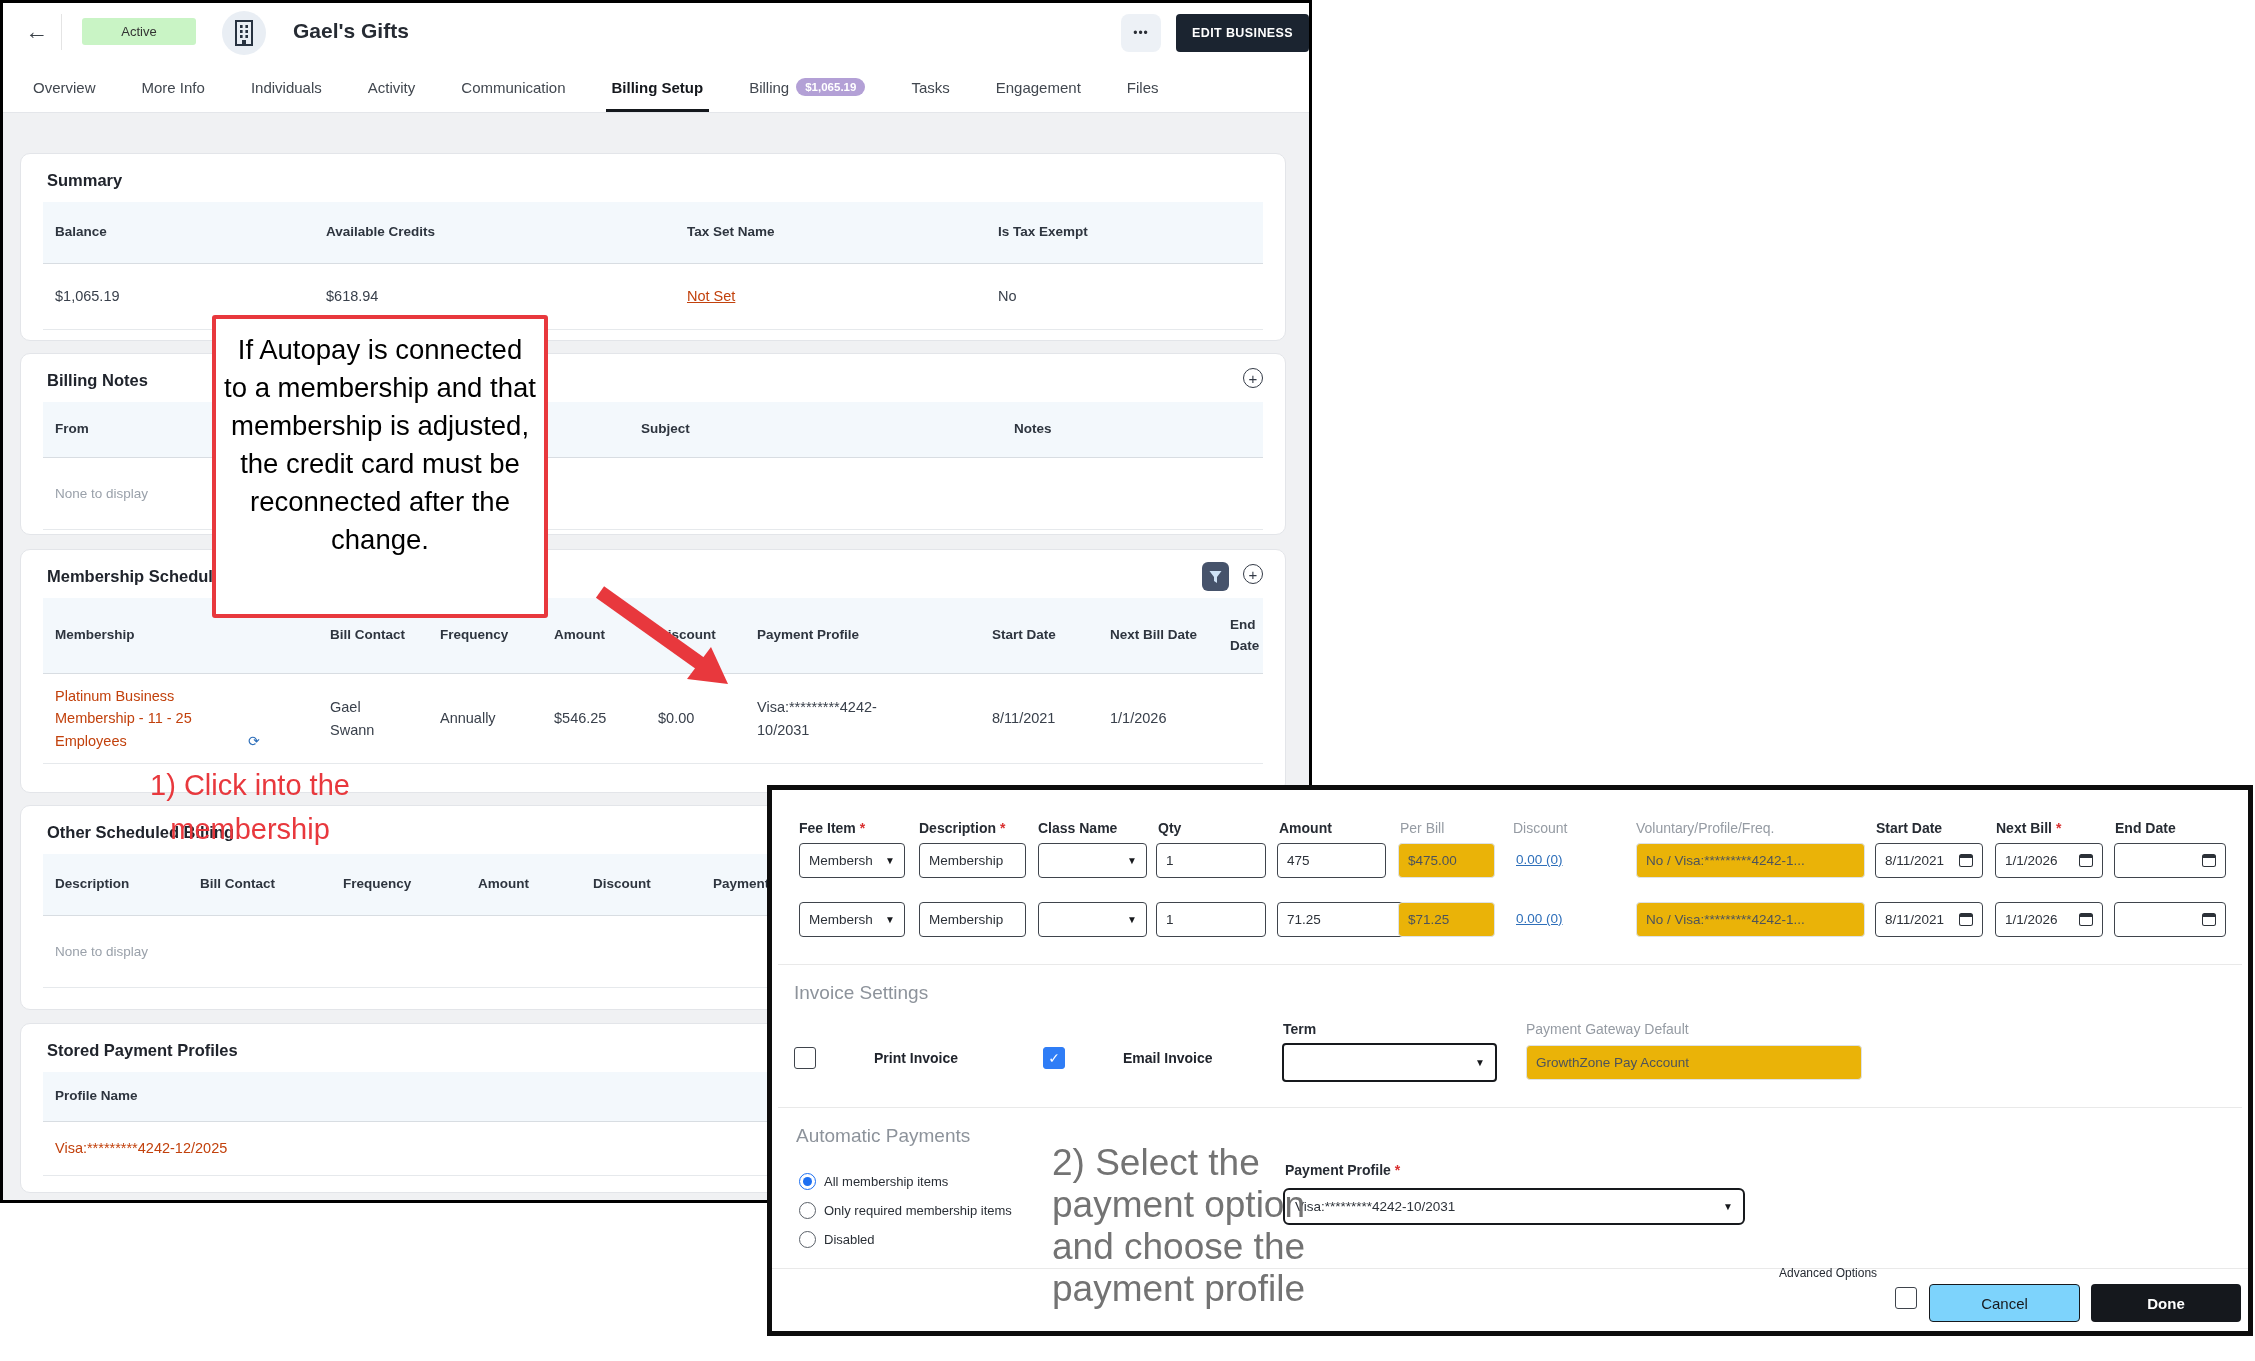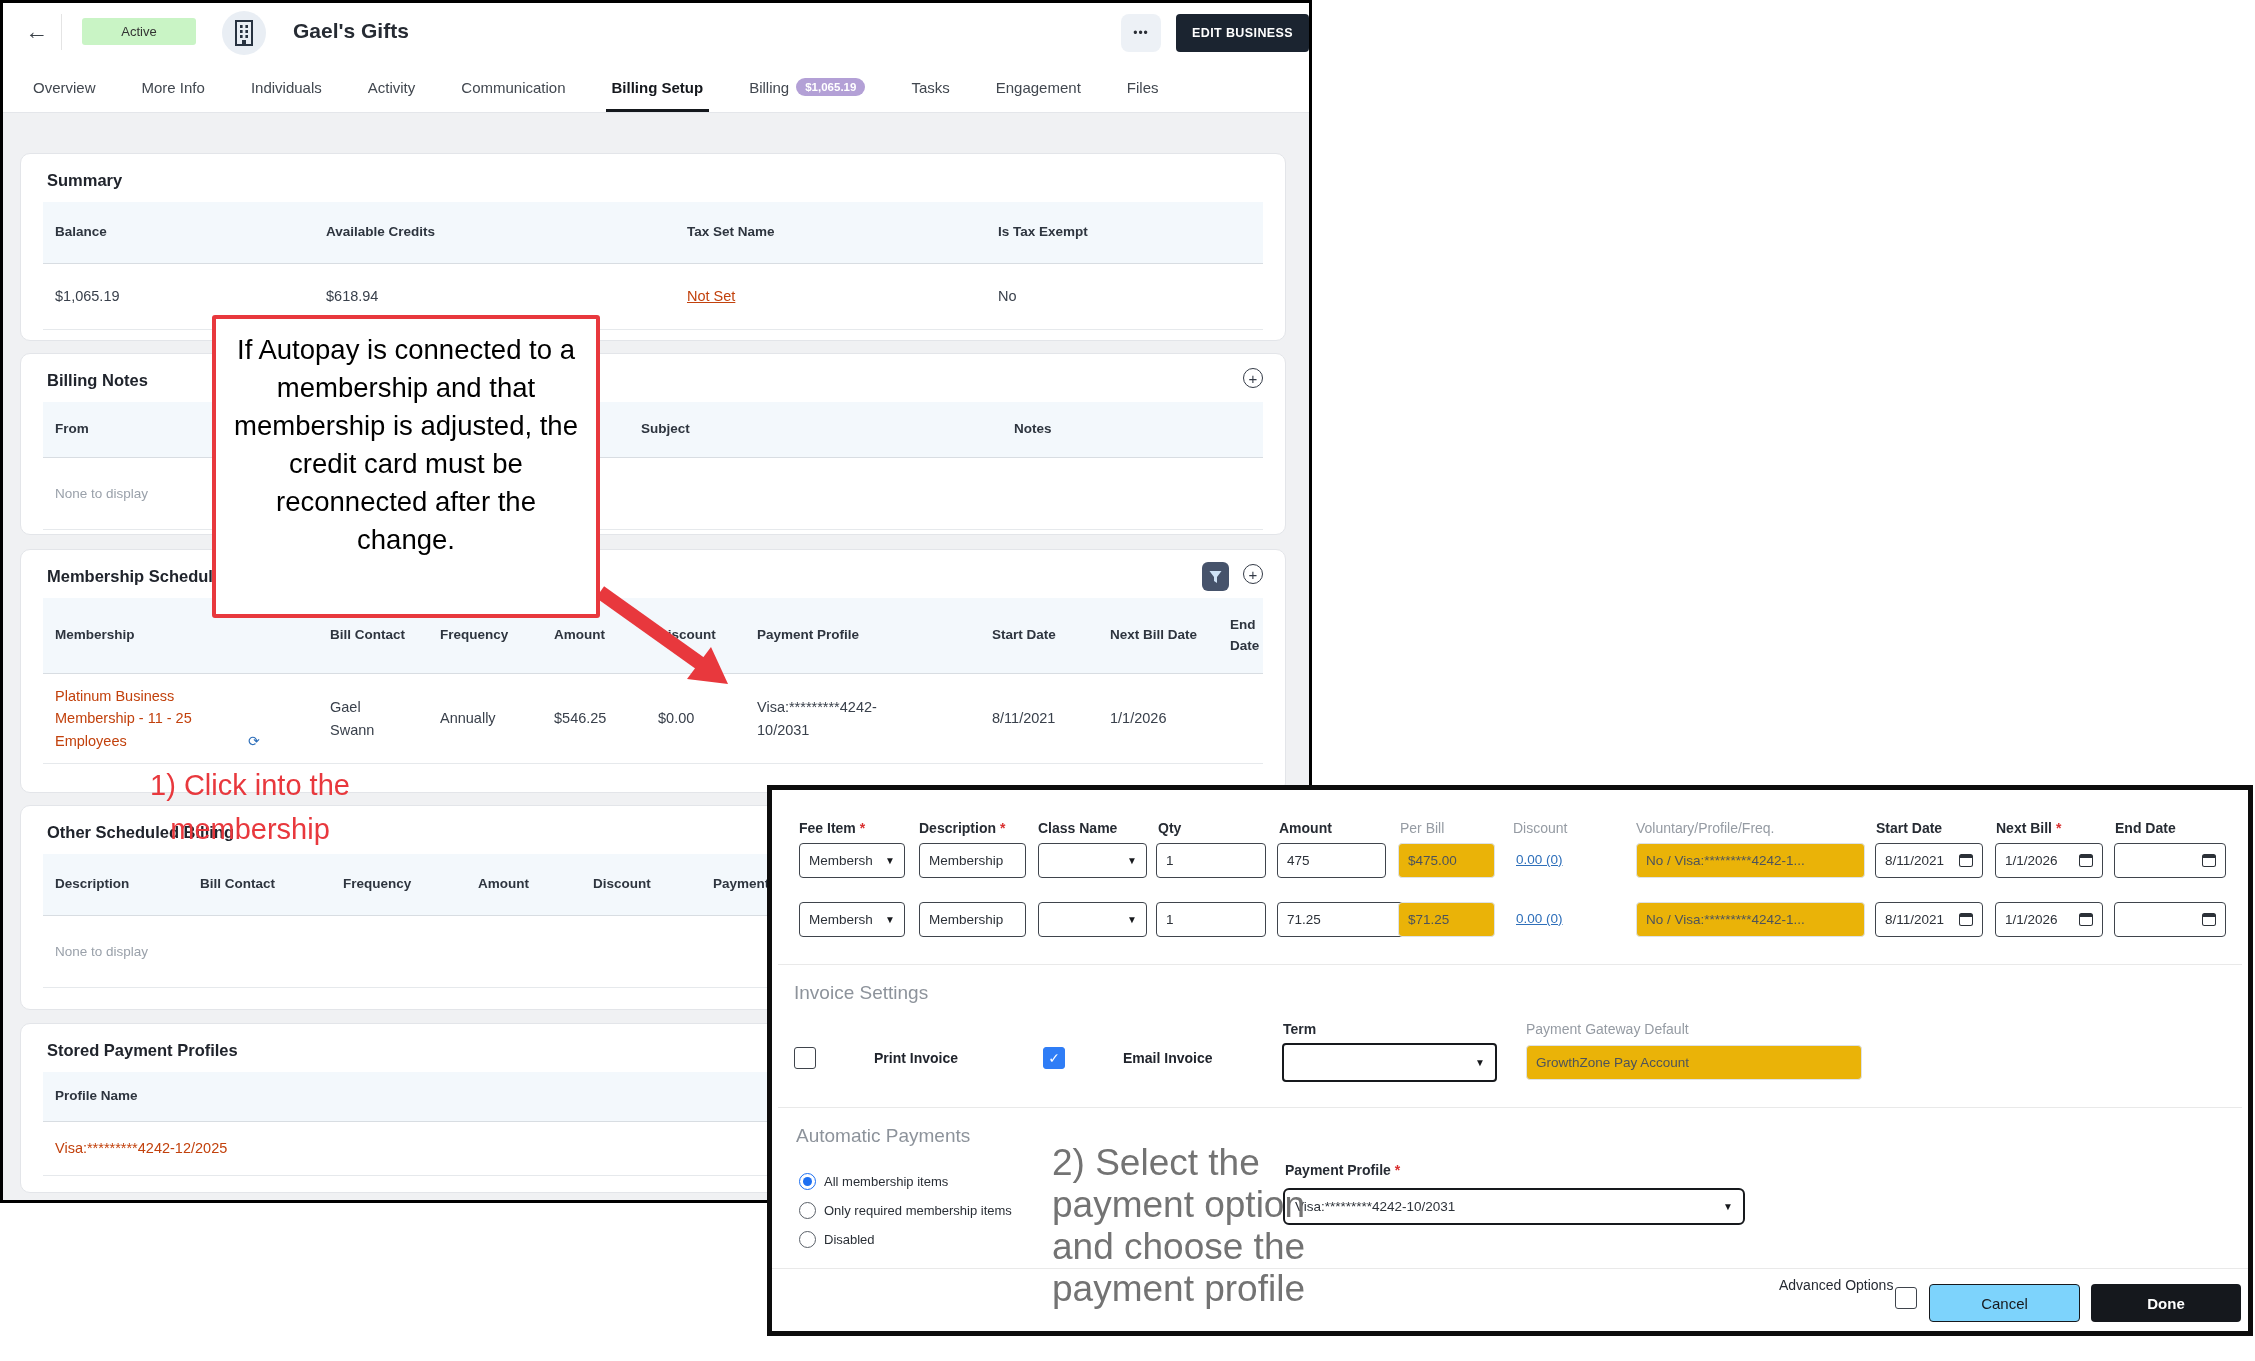"If Autopay is connected to" .callout { width: 388px -> 336px }
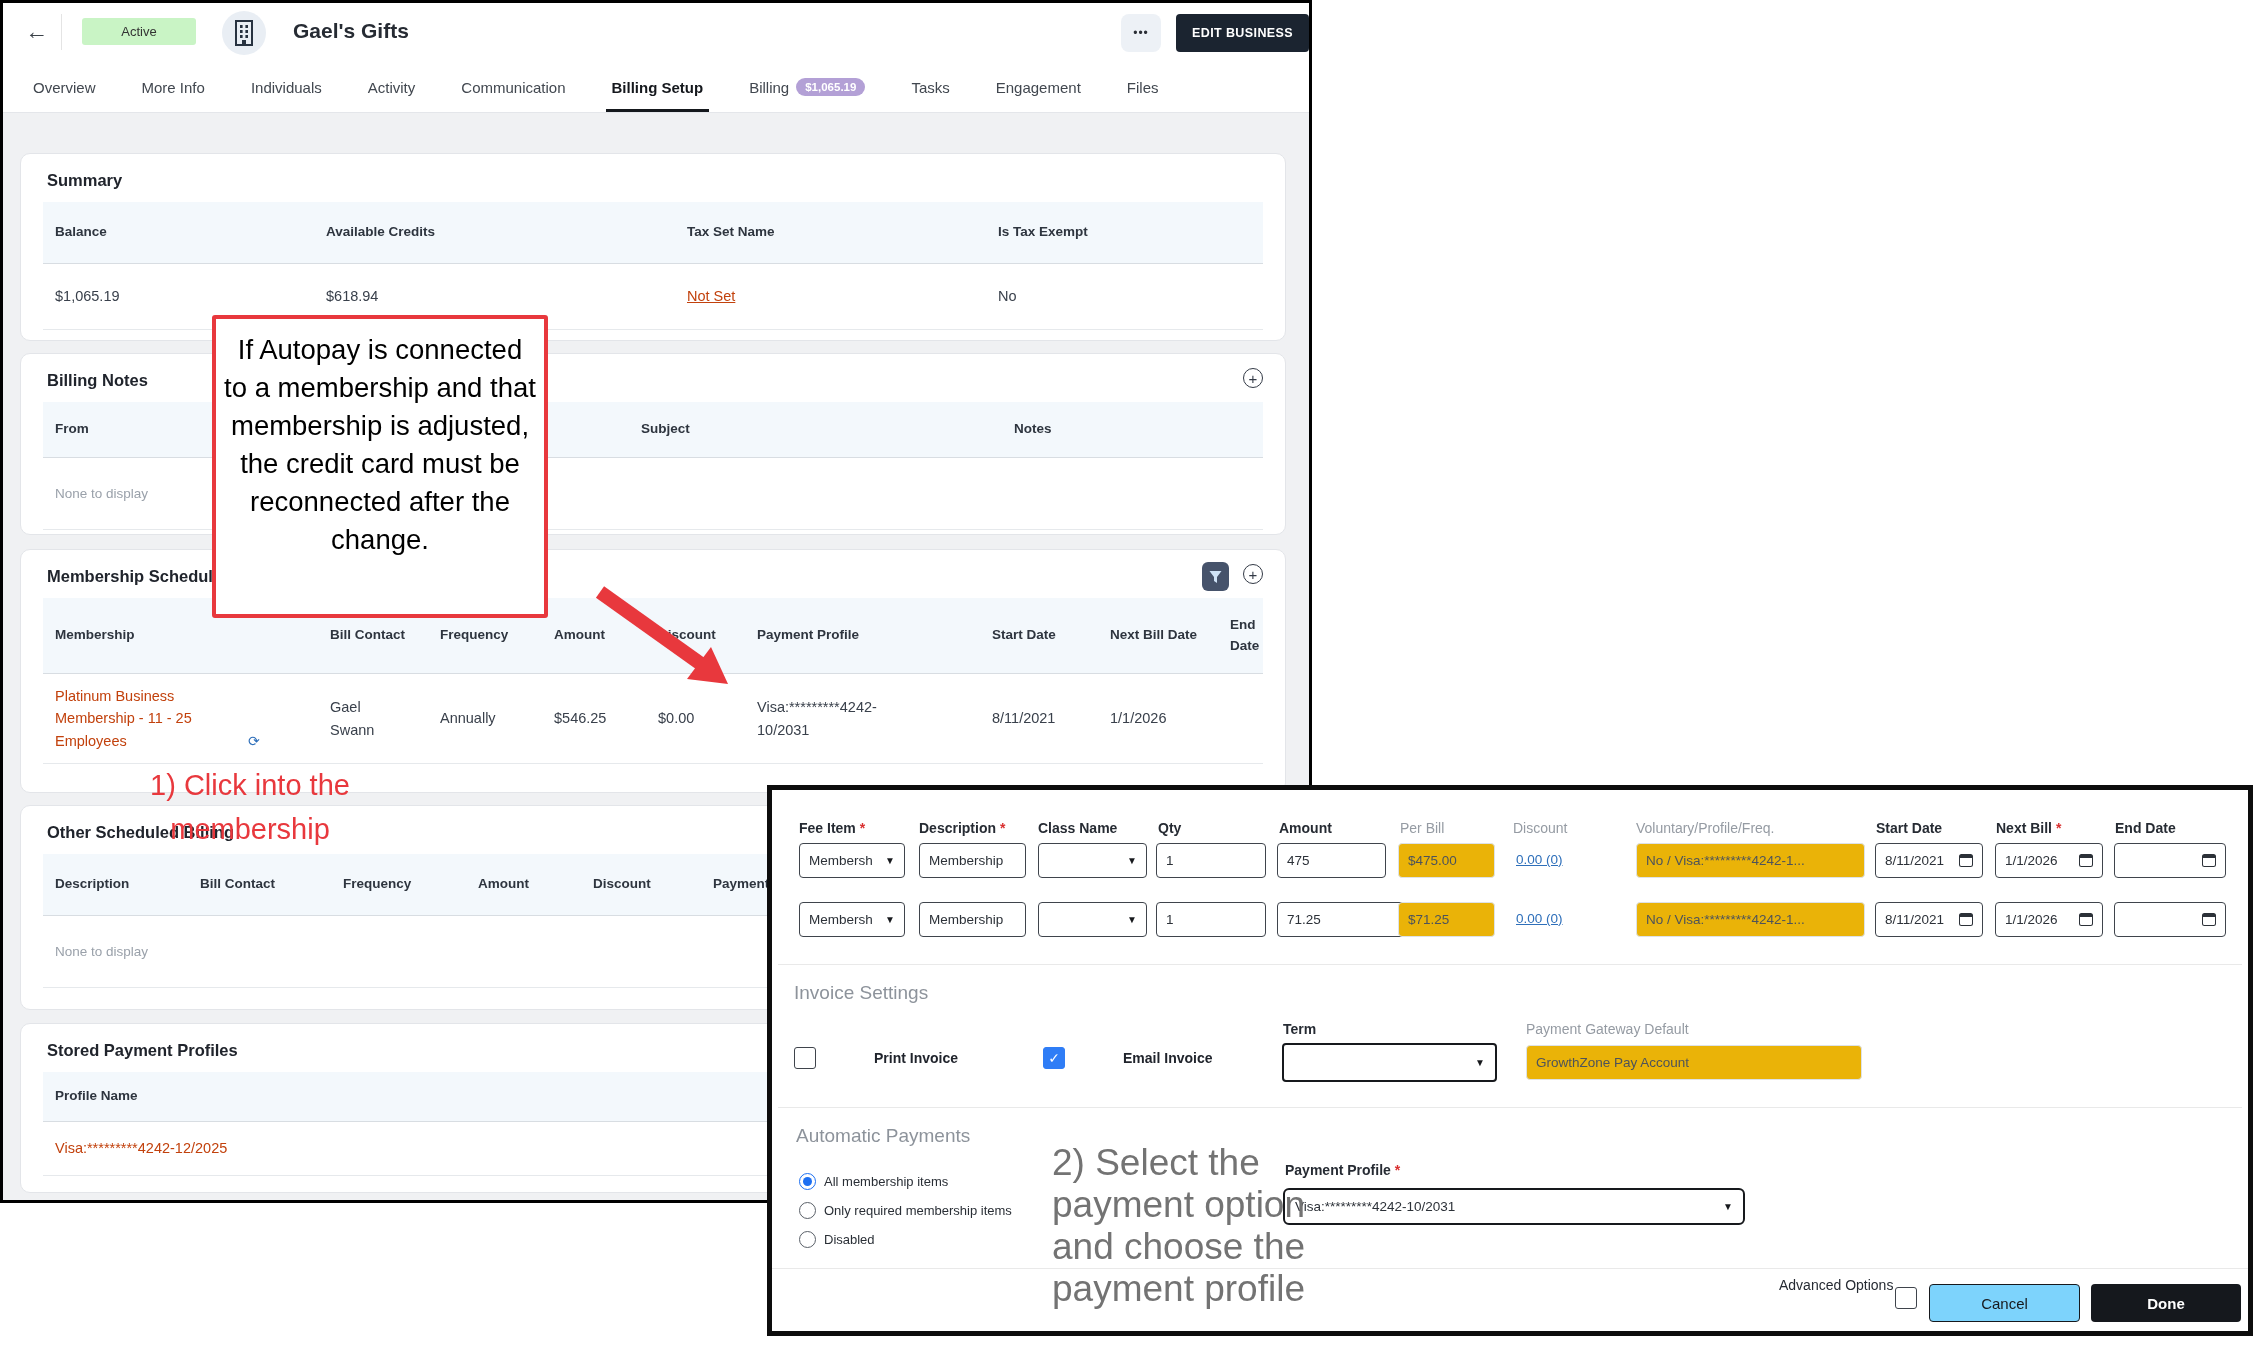"Advanced Options" span.flabel { font-size: 14px -> 12px; top: 487px -> 476px }
